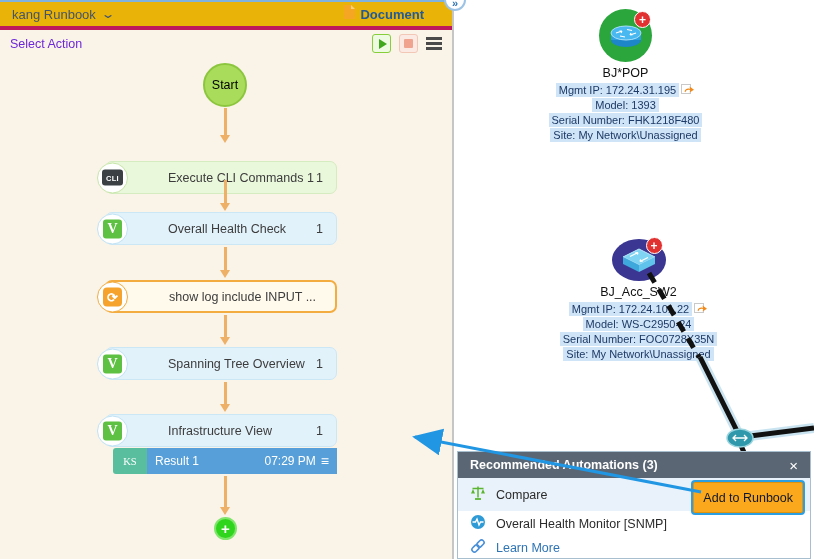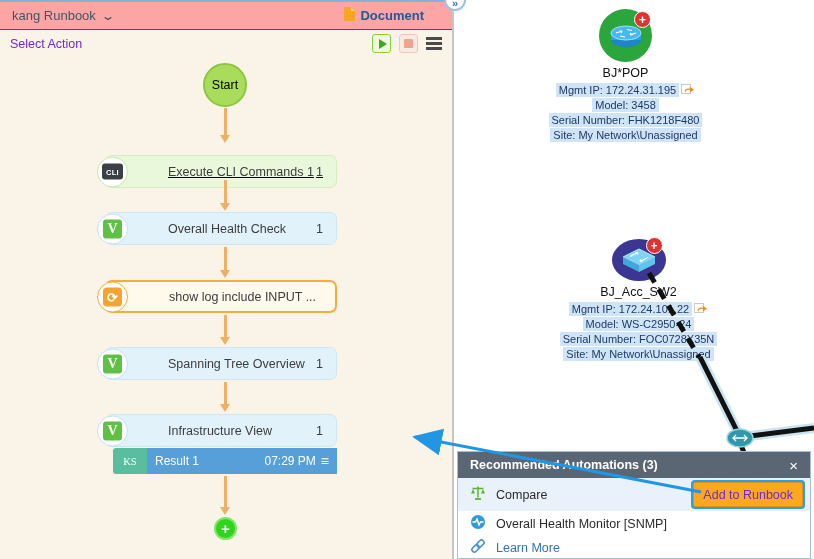"kang Runbook" .lp-header { background: #fca5a5 -> #eab308; border-bottom: 1px solid #be185d -> 4px solid #be185d }
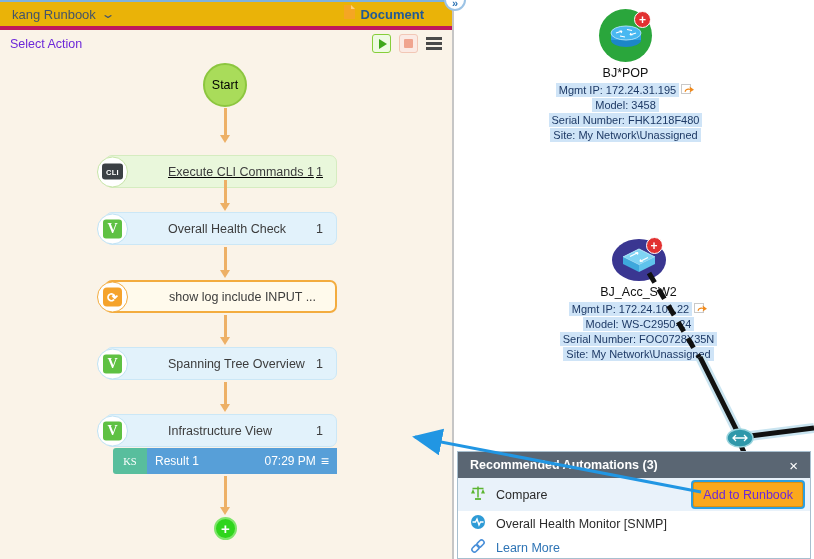"Model: 3458" span.line { text: 3458 -> 1393 }
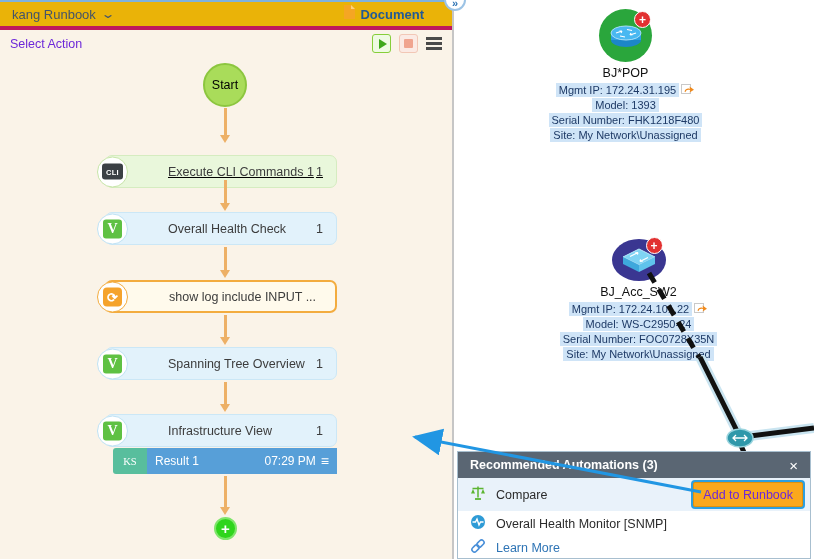"CLI" div.step { text-decoration: underline -> none; top: 155px -> 161px }
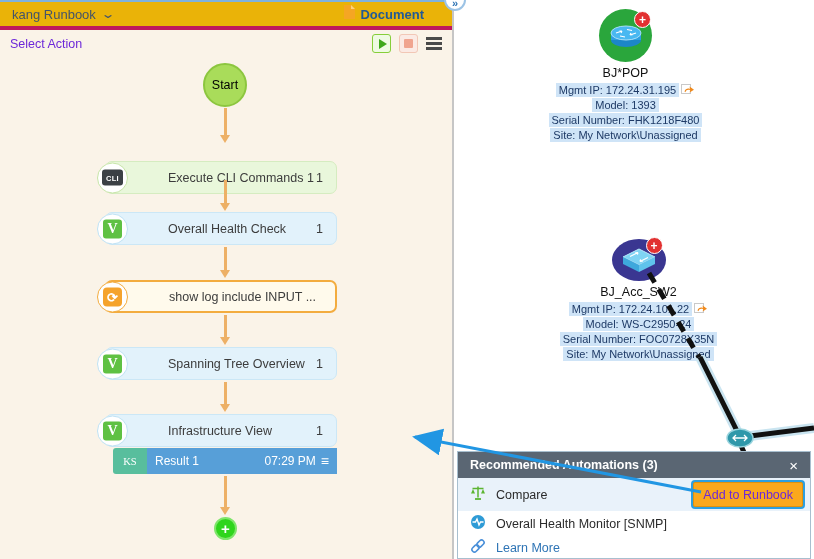"Add to Runbook" .ap-btn { color: #6d28d9 -> #0f172a; height: 25px -> 31px }
